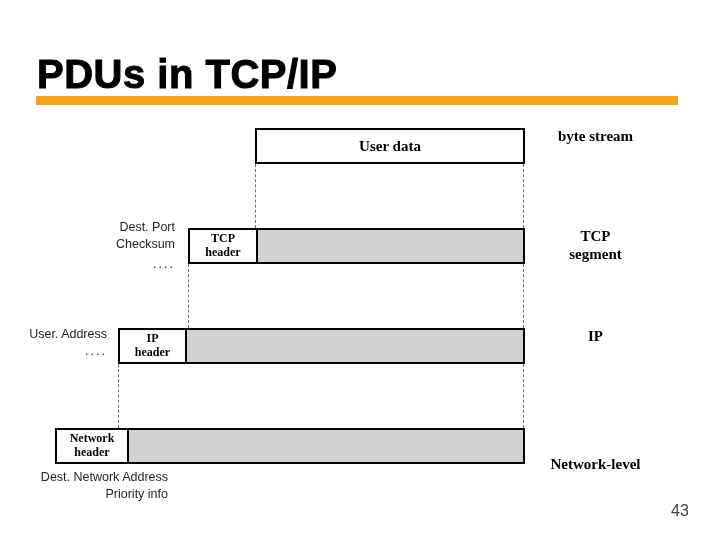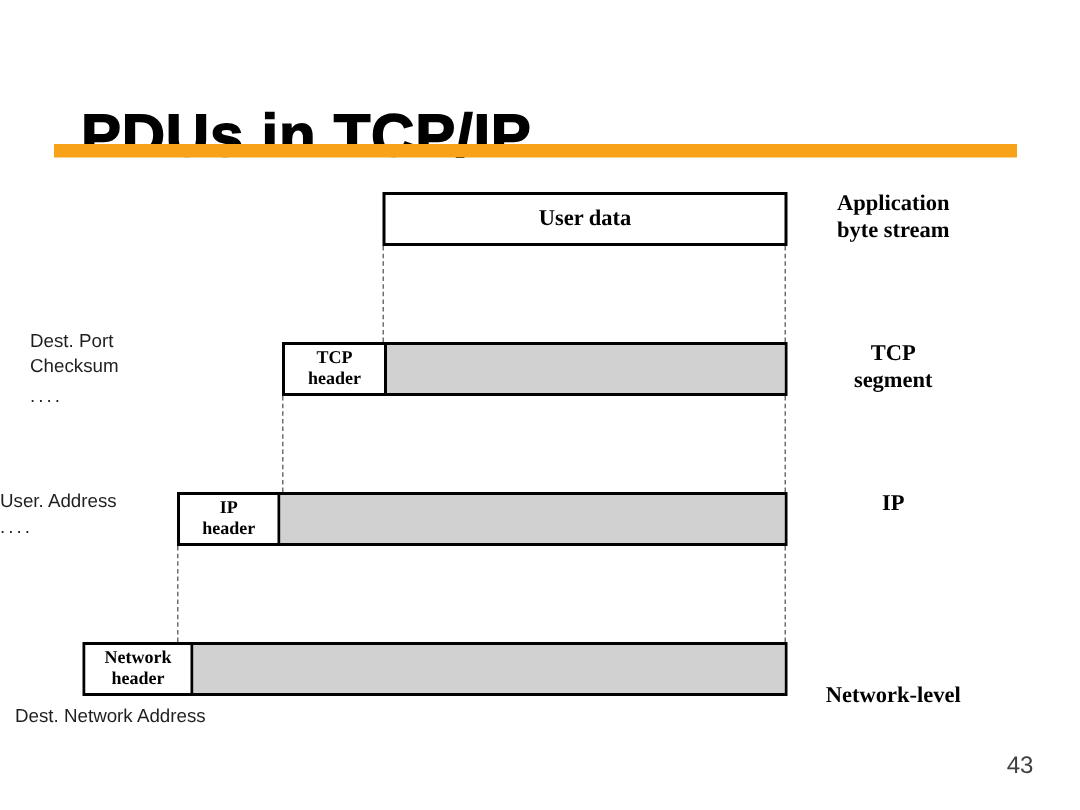"PDUs in TCP/IP" .slide-title { margin: 17px -> 0 }
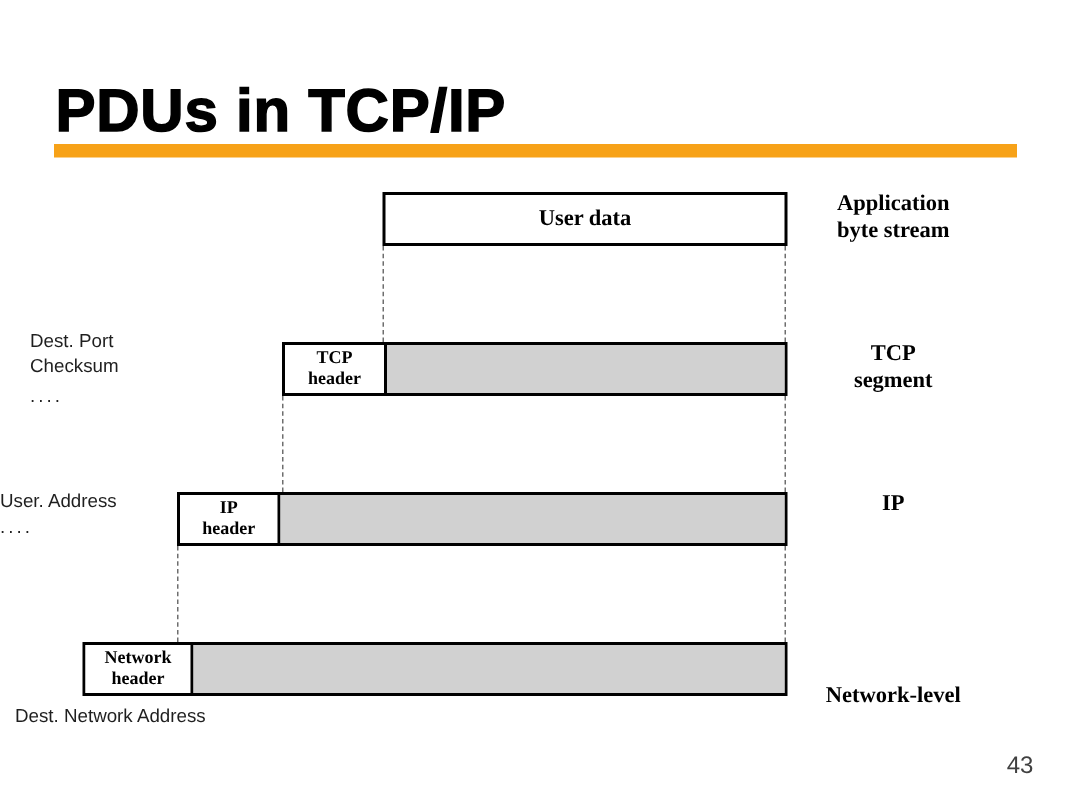"Application" div { html: <div>Application</div> -> none }
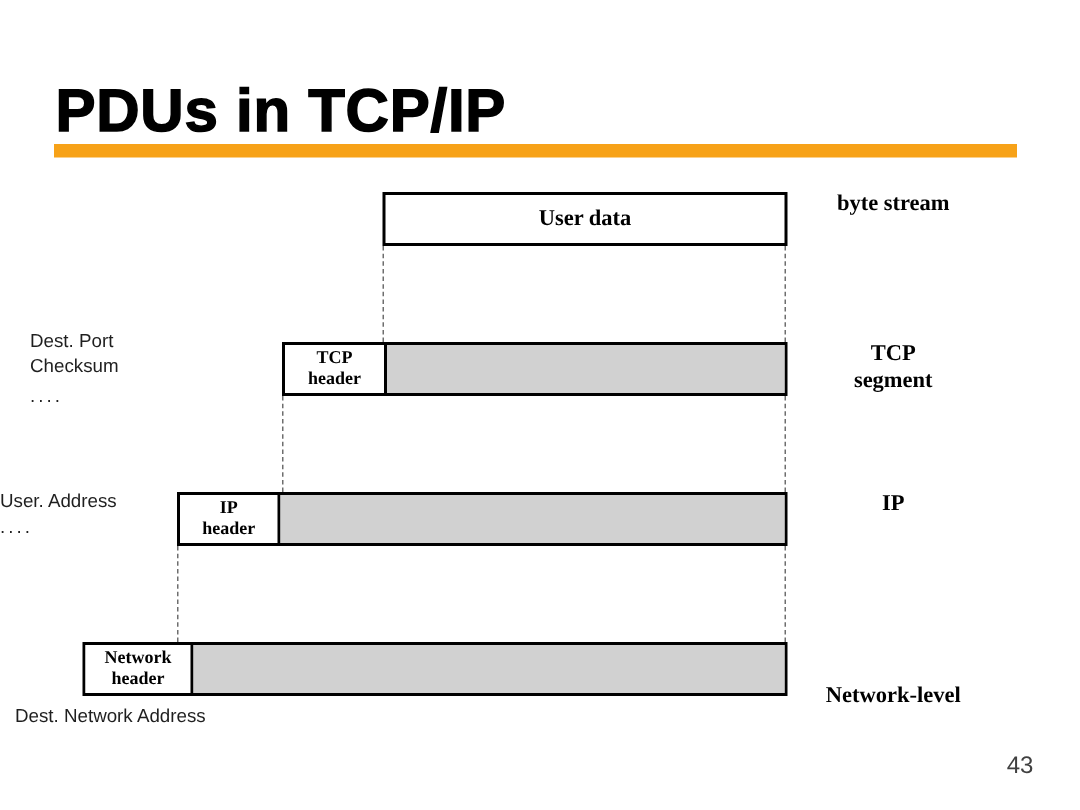"Dest. Port" .field-list { text-align: left -> right }
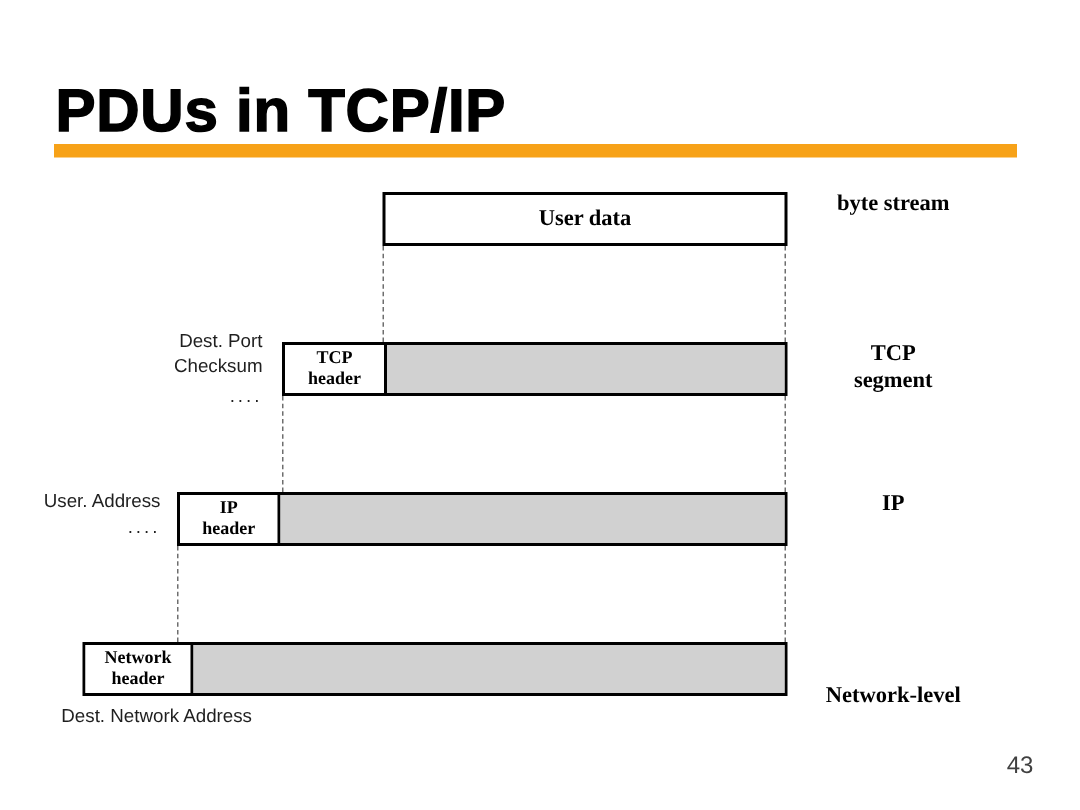"Priority info" div { html: none -> <div>Priority info</div> }
